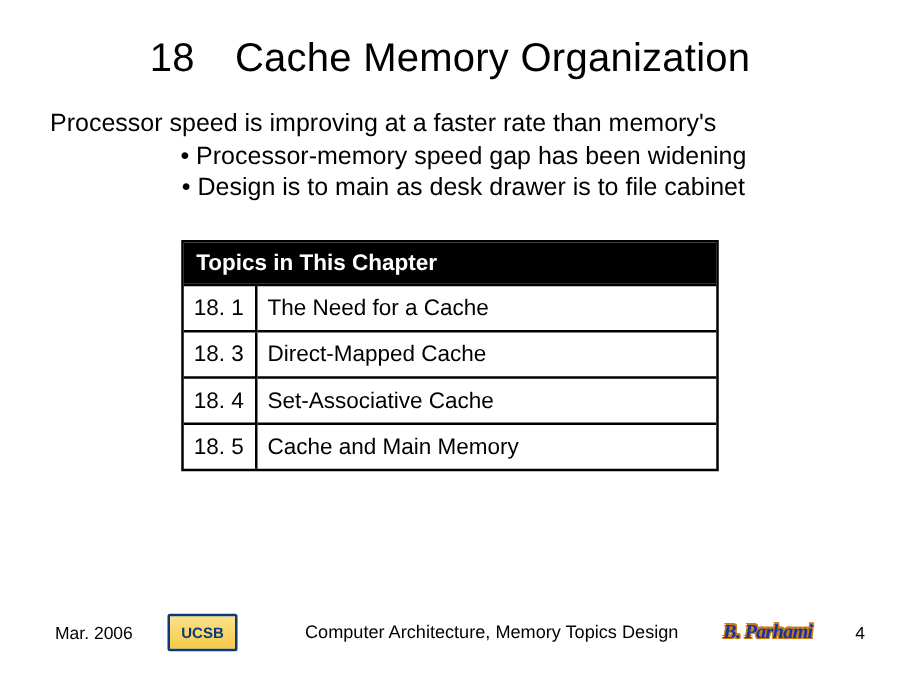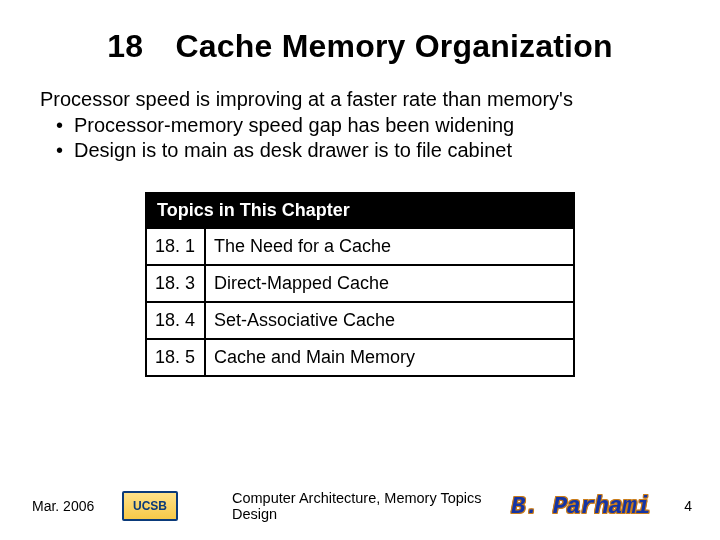"18 Cache Memory Organization" .title { font-weight: 700 -> 400 }
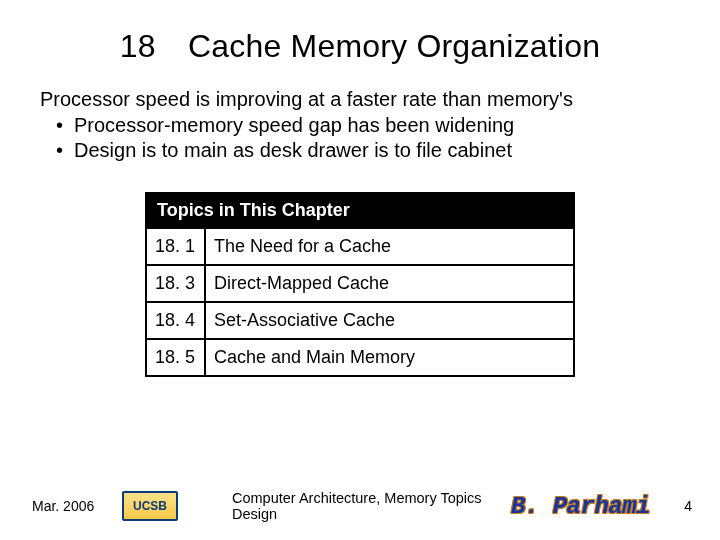"Processor-memory speed gap has been" .intro .bullet { text-align: none -> center }
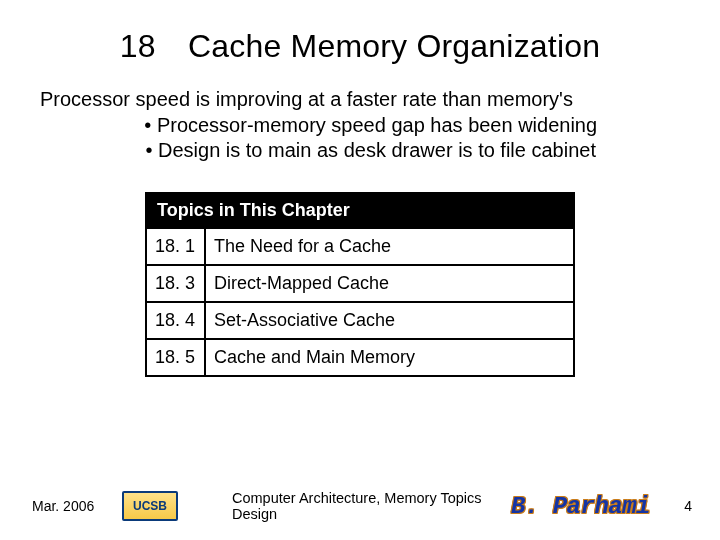"Mar. 2006" .footer { left: 0 -> 12px }
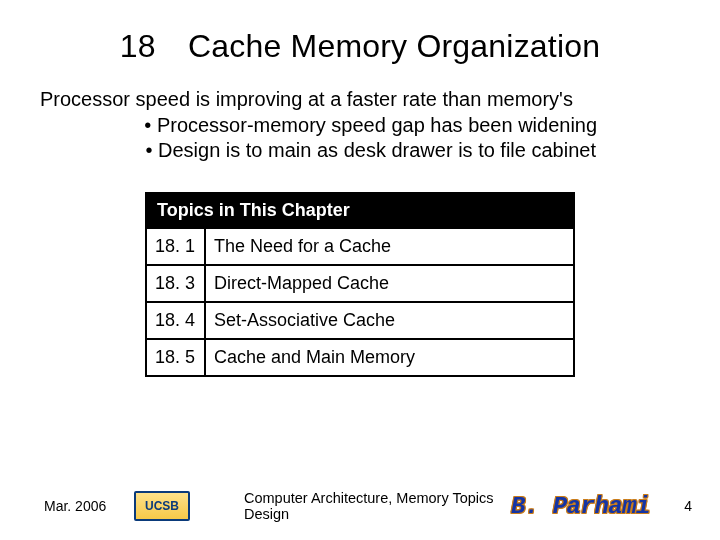"B. Parhami" .footer .author { font-family: Liberation Mono, monospace -> Liberation Serif, serif; font-size: 24px -> 16px }
